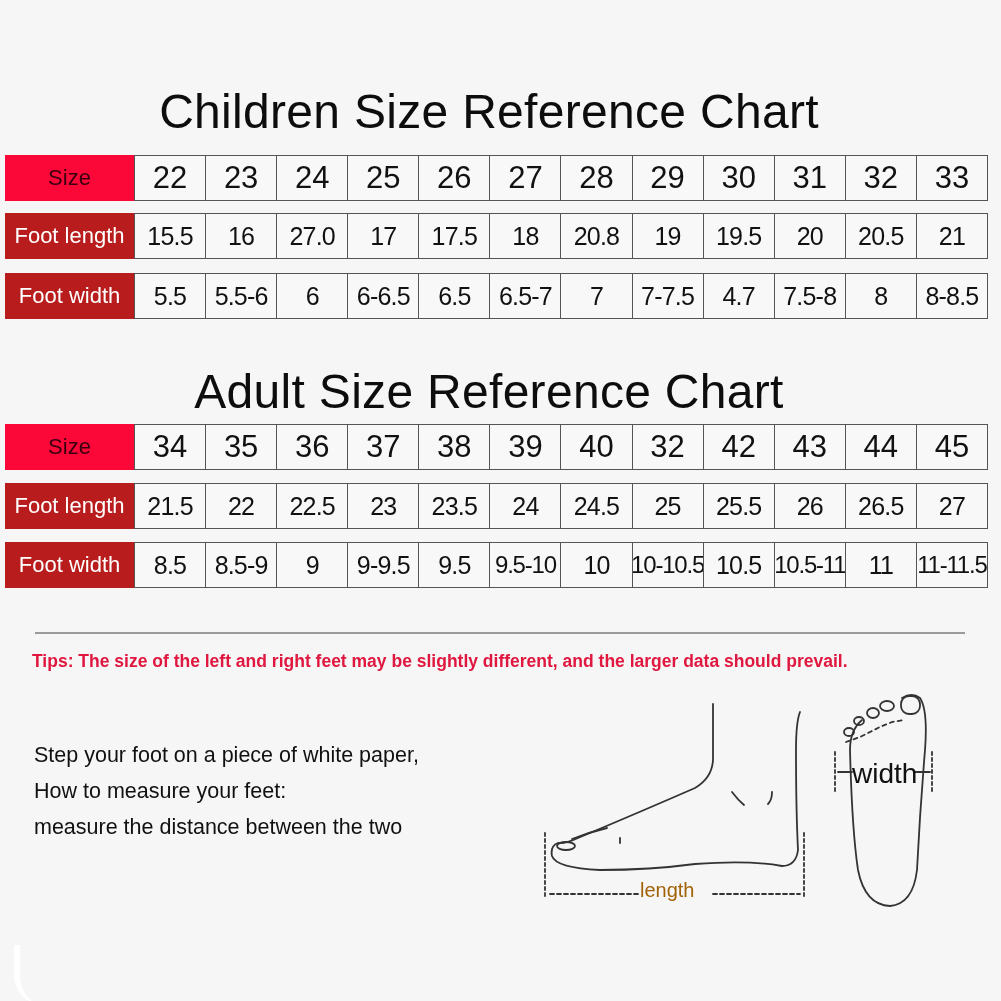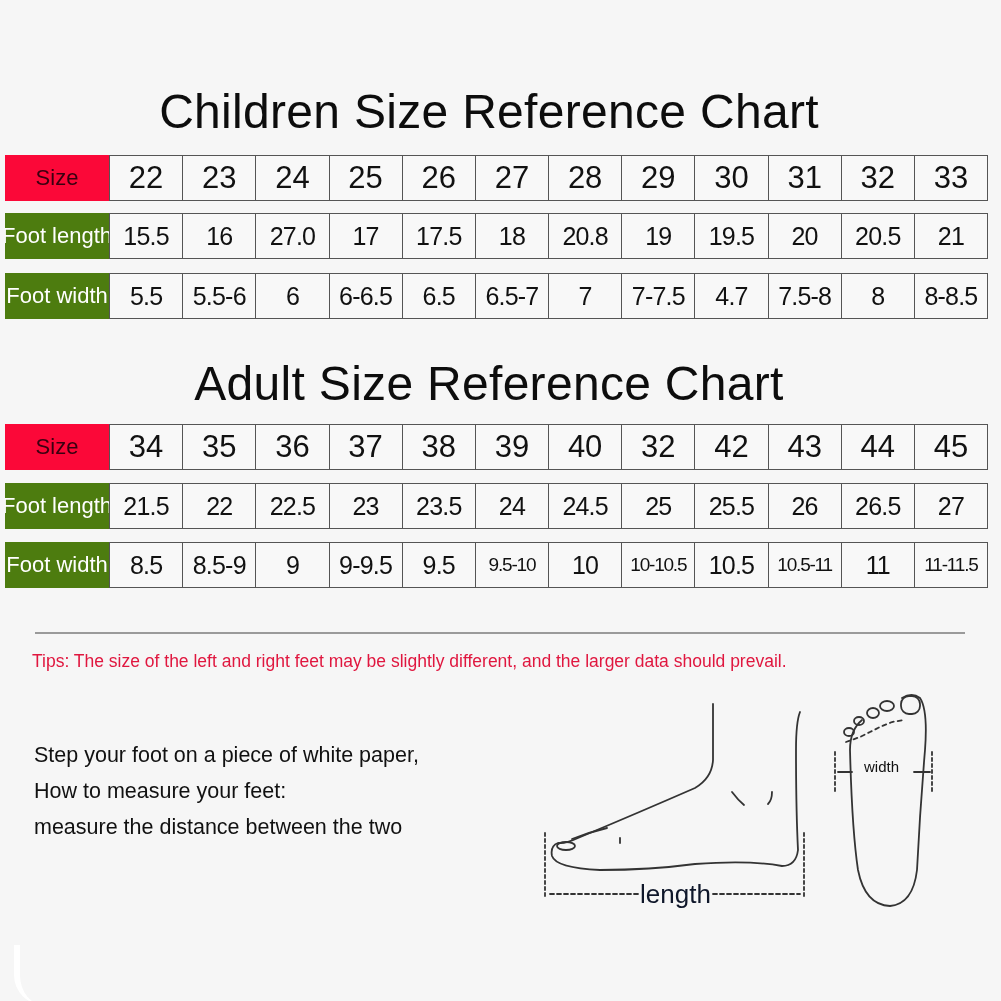"Size" .row .lab { width: 104px -> 129px }
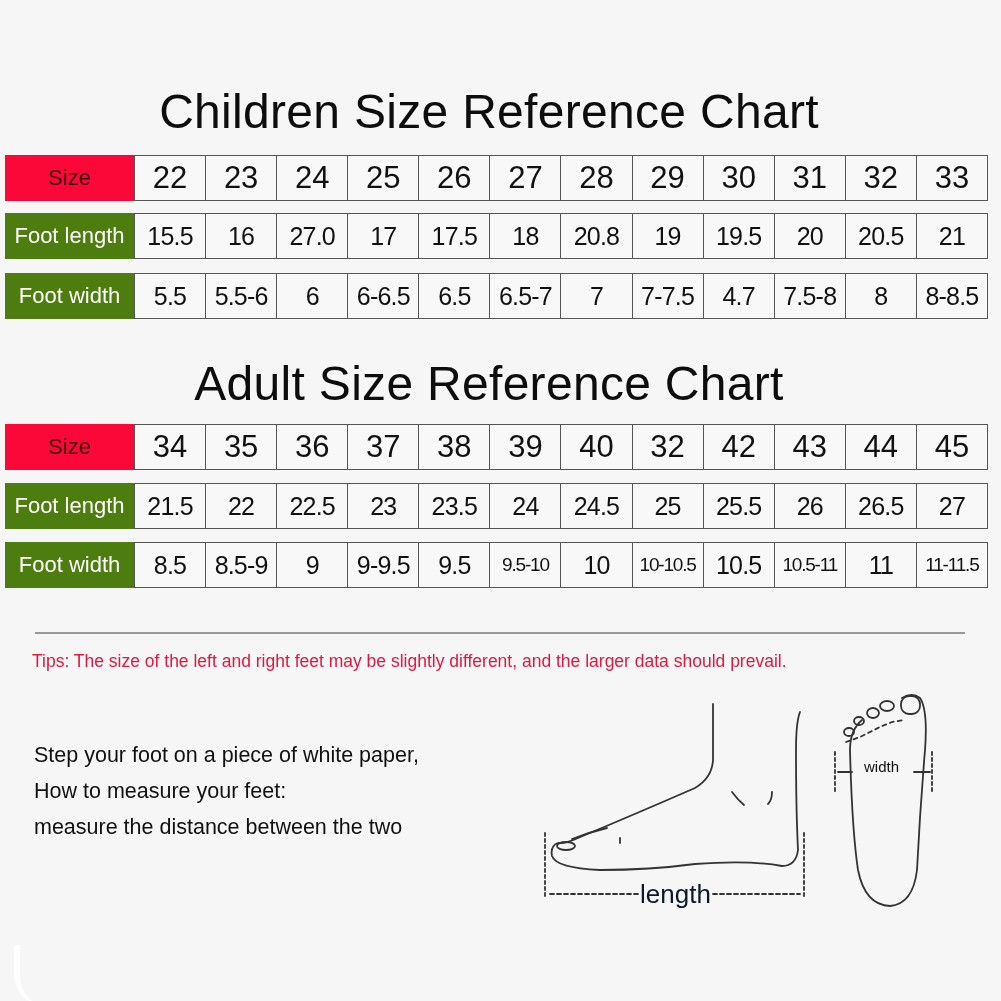"Foot length" .row .lab.dark { background: #4d7c0f -> #b91c1c }
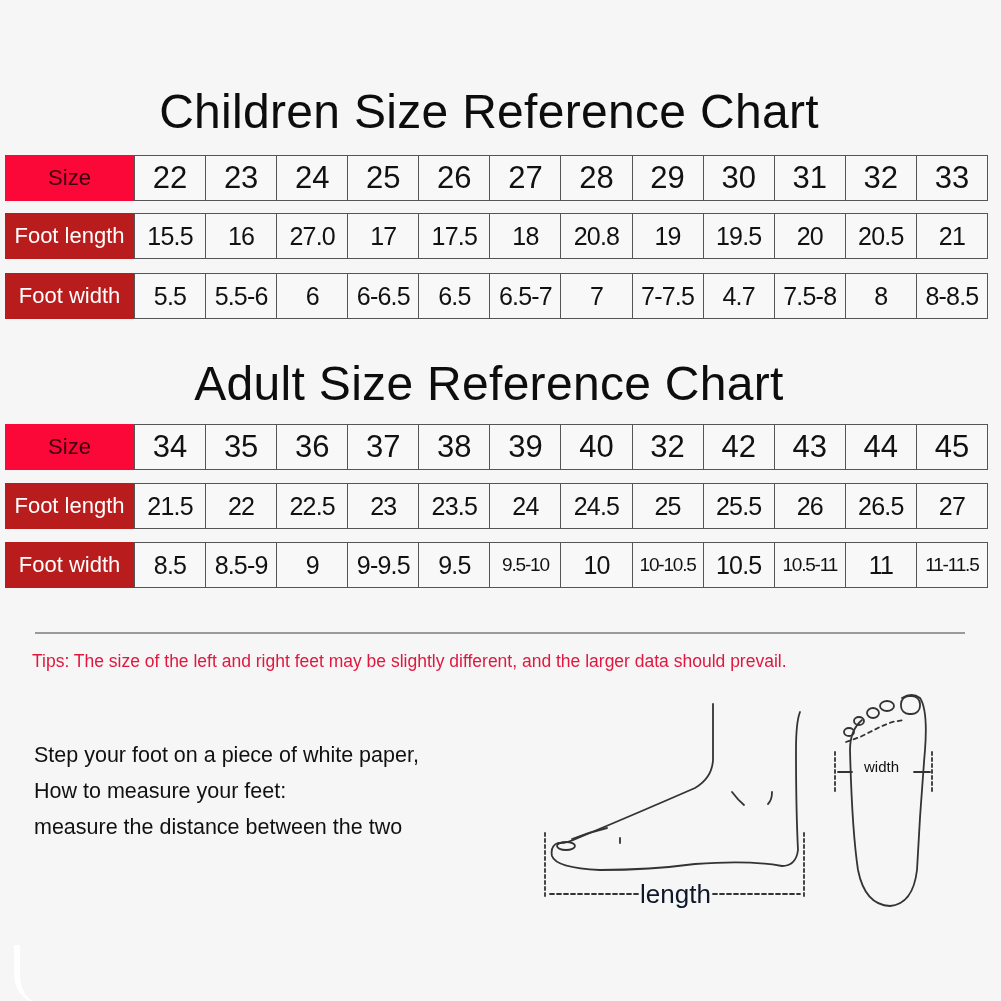"Adult Size Reference Chart" div.title { top: 356px -> 364px }
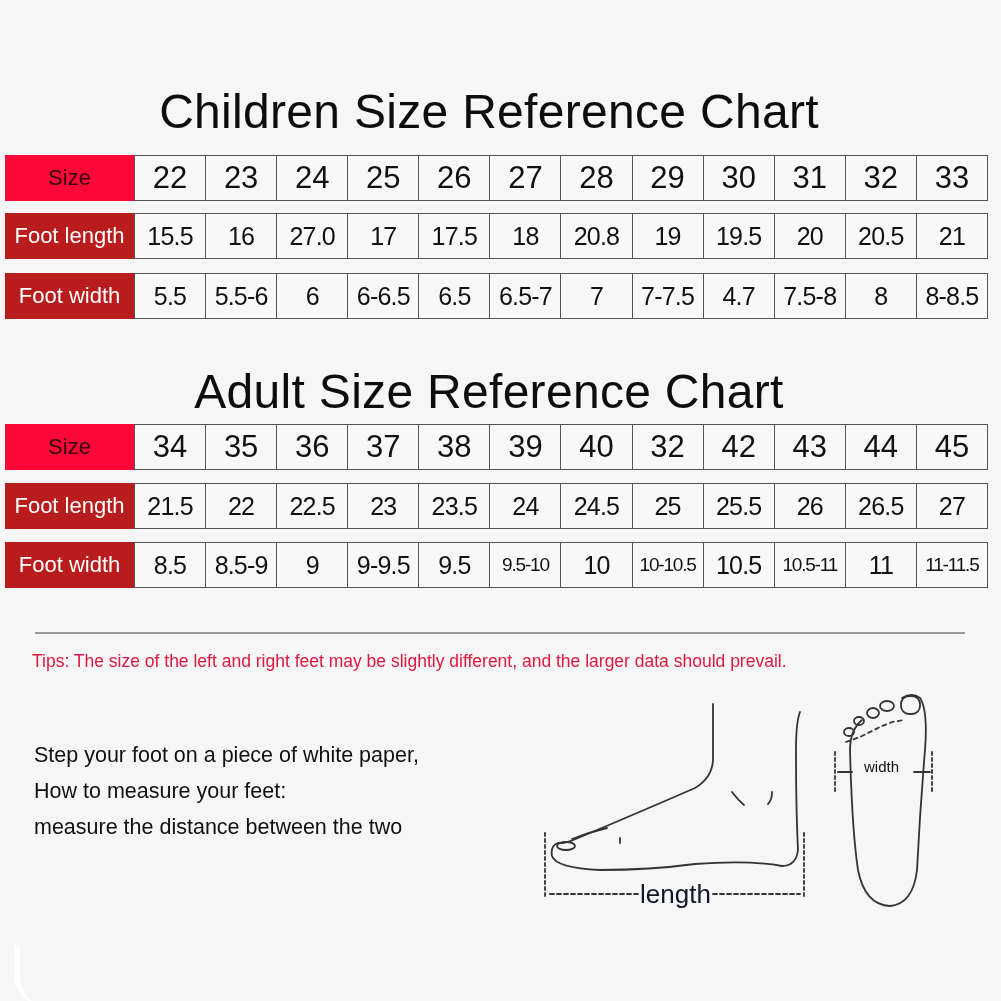"9.5-10" .row .cell.small { font-size: 19px -> 24px }
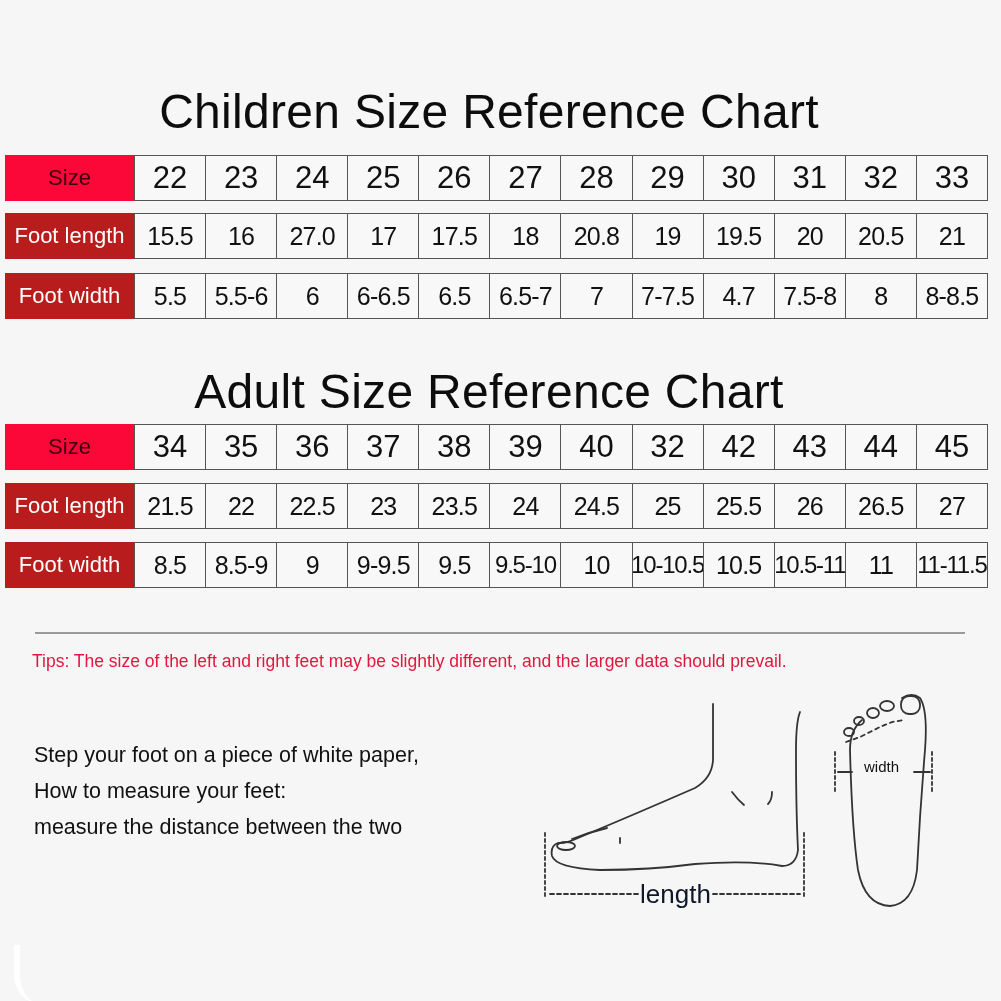"Tips: The size of the" .tips { font-weight: none -> bold }
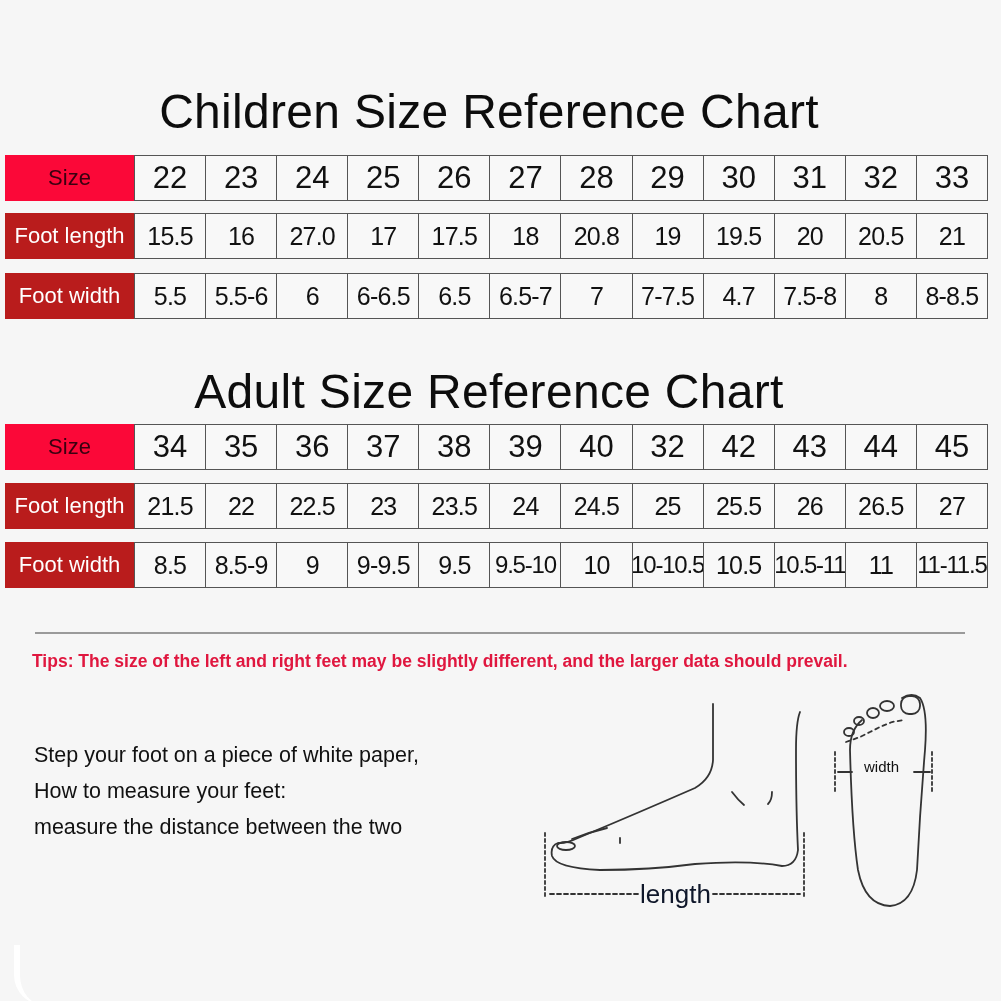"width" span { font-size: 15px -> 28px; left: 344px -> 332px }
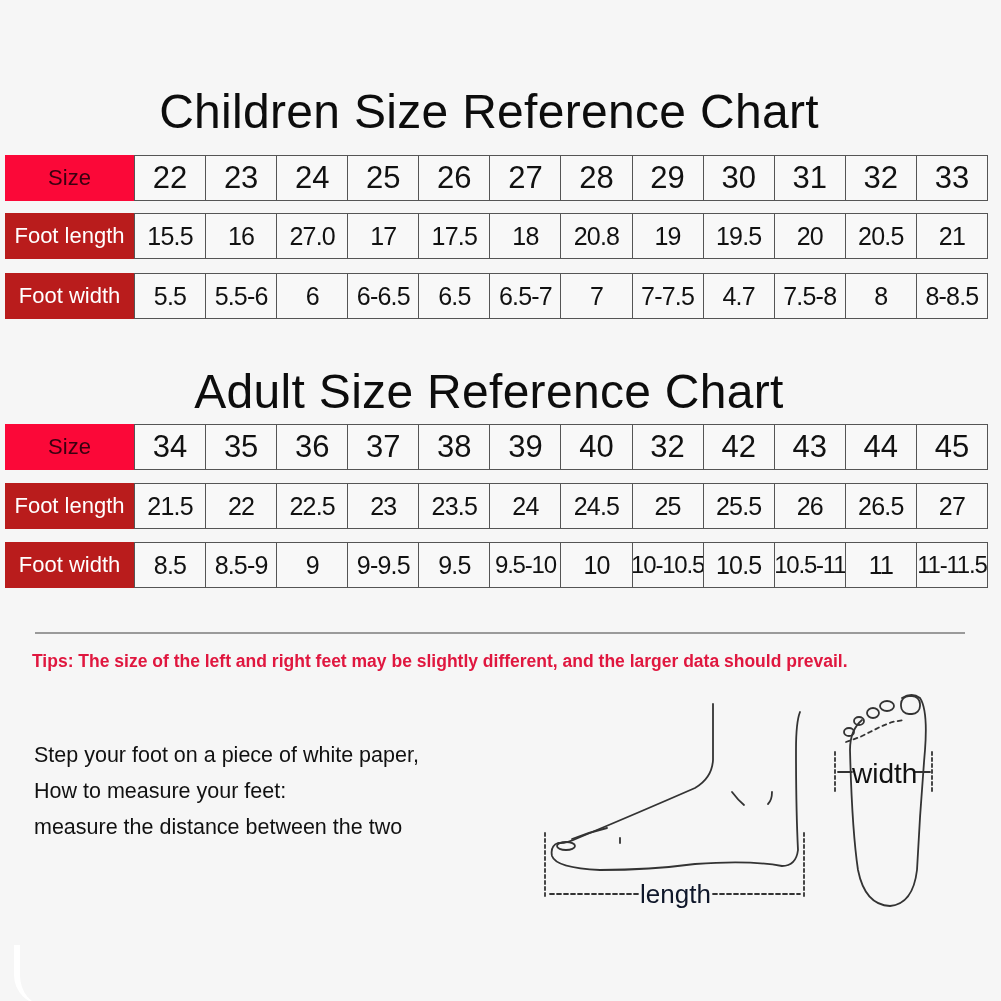"length" span { color: #0f172a -> #a16207; font-size: 26px -> 20px }
